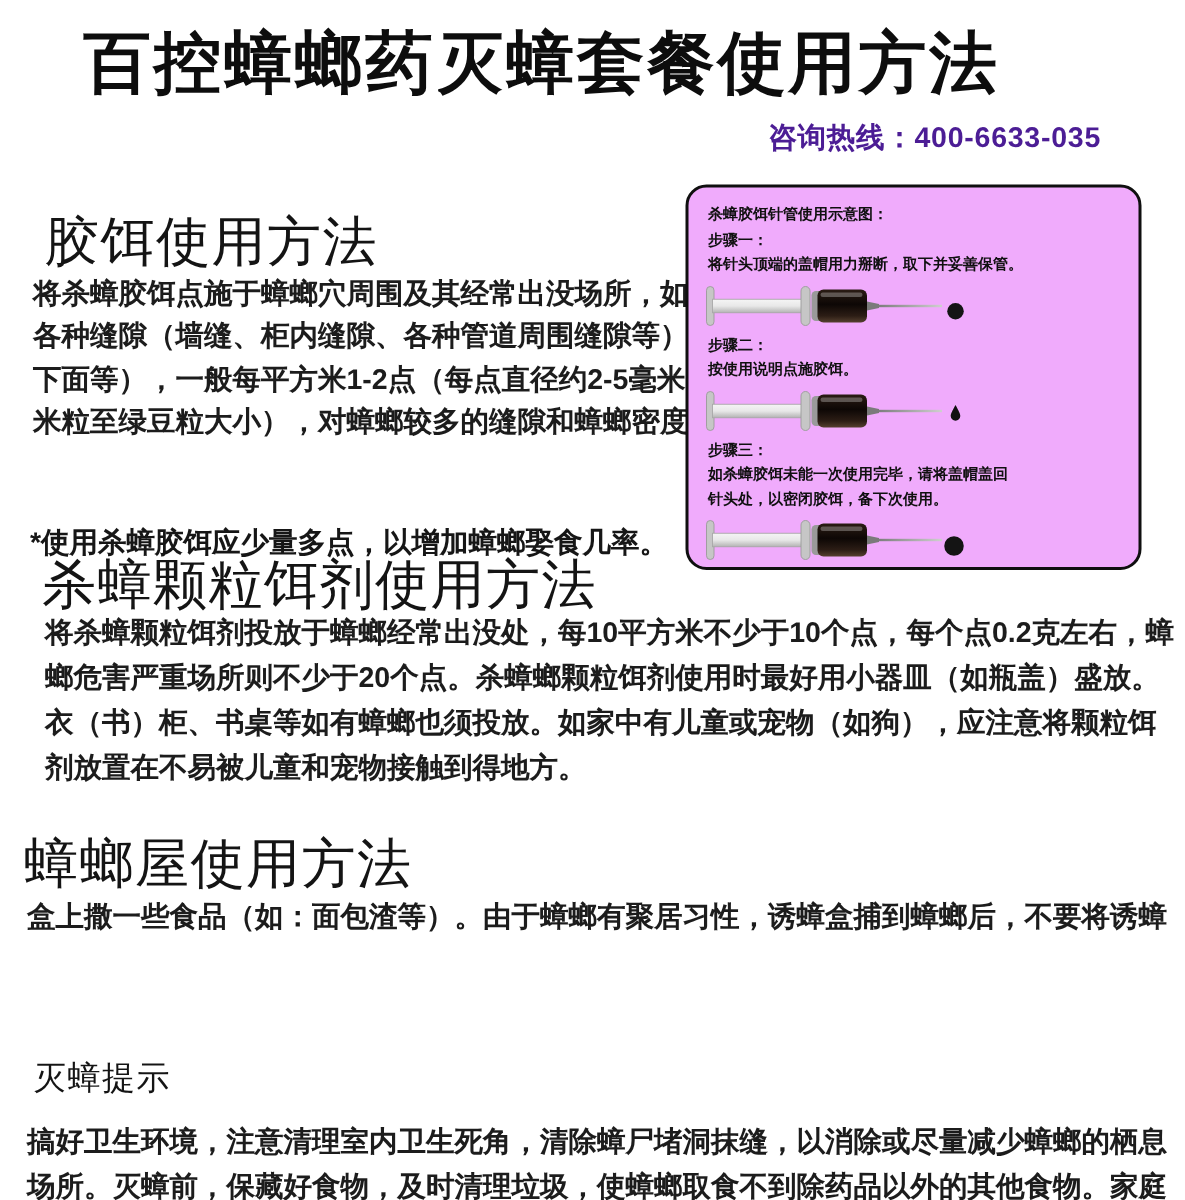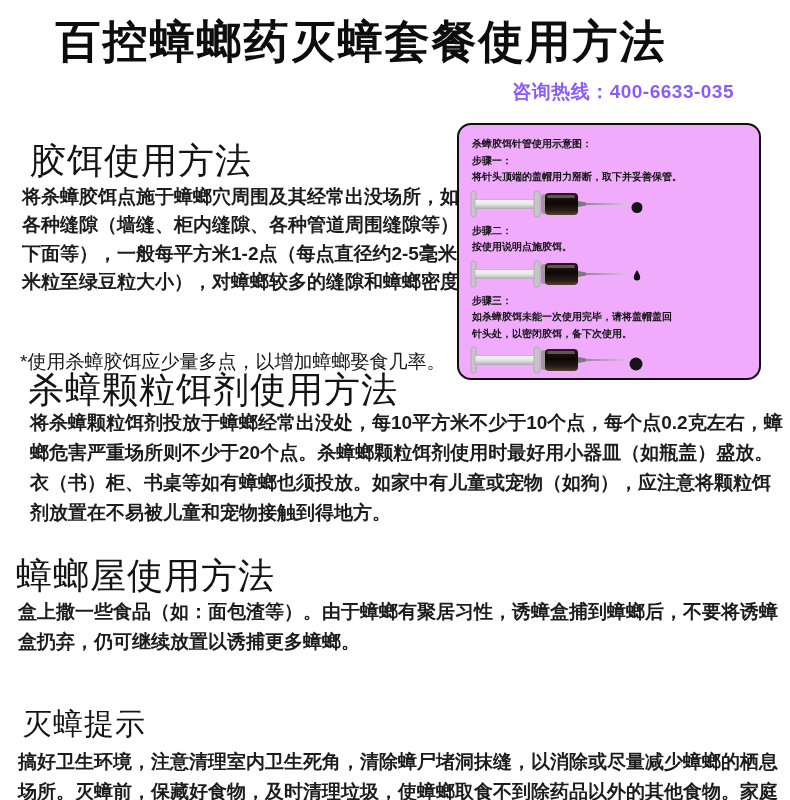"咨询热线：400-6633-035" .hotline { color: #8b5cf6 -> #4c1d95 }
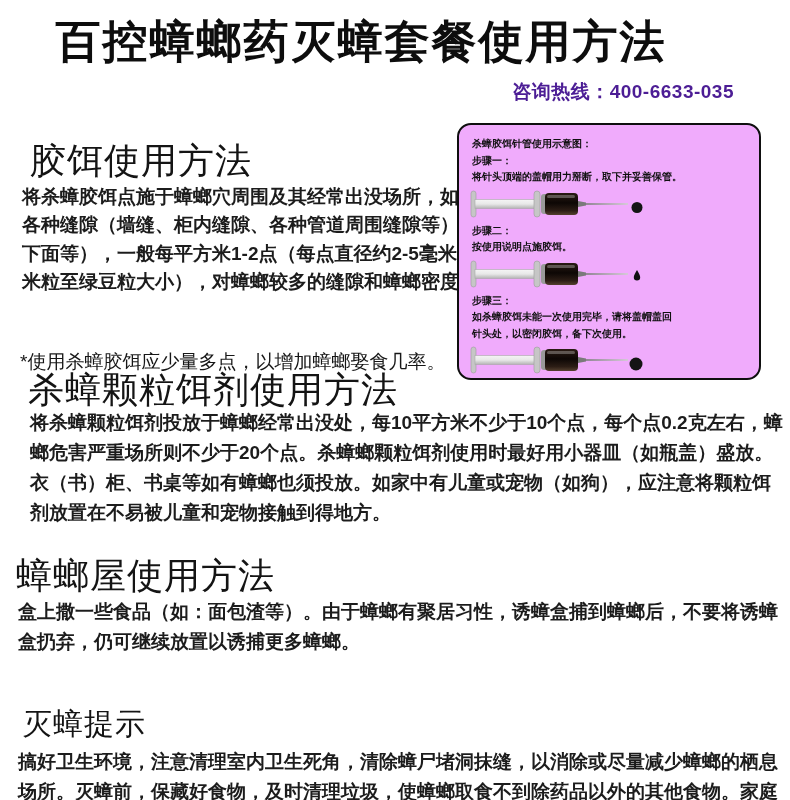"*使用杀蟑胶饵应少量多点，以增加蟑螂娶食几率。" #sec1-note { font-weight: 400 -> 700 }
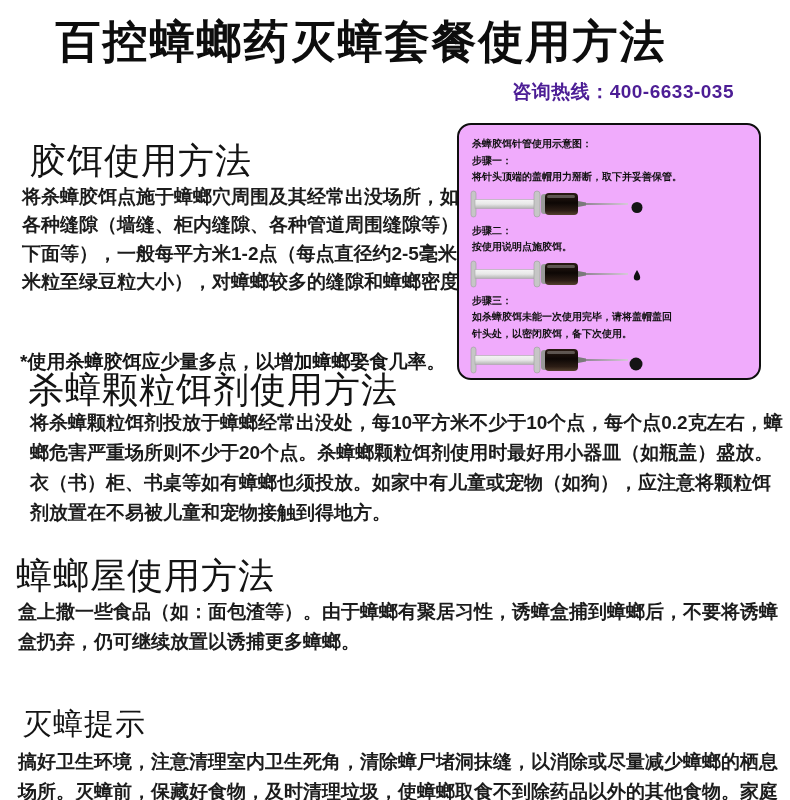"盒扔弃，仍可继续放置以诱捕更多蟑螂。" div.ln { html: <div>盒扔弃，仍可继续放置以诱捕更多蟑螂。</div> -> none }
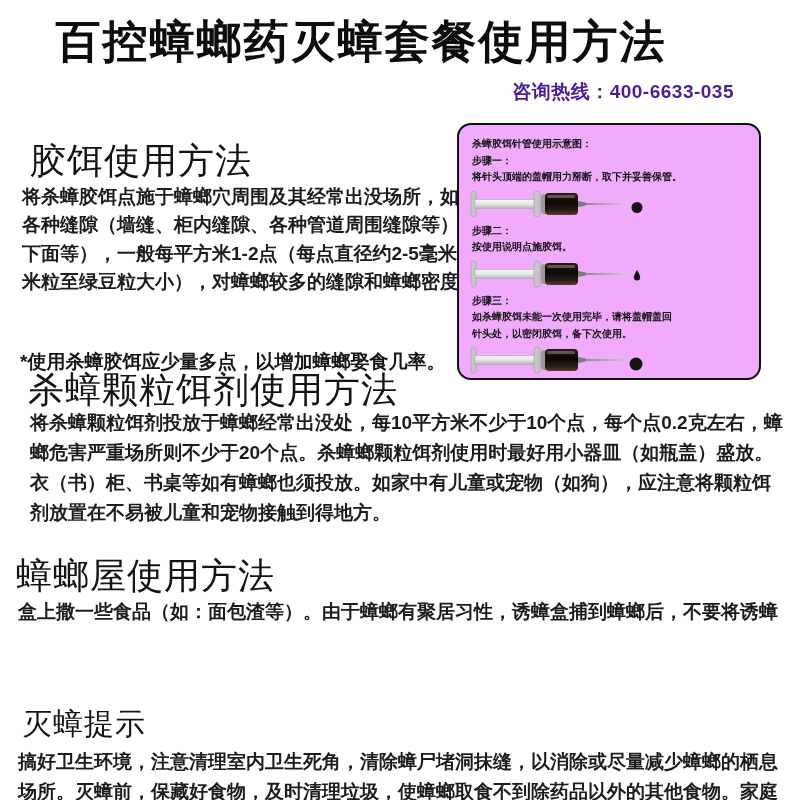"灭蟑提示" #sec4-heading { font-size: 30px -> 22px }
